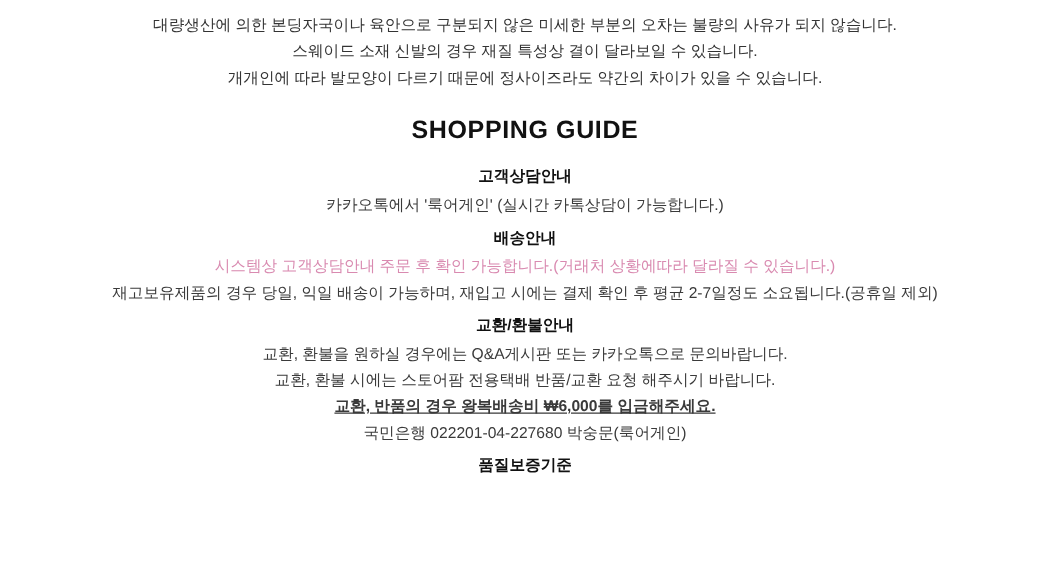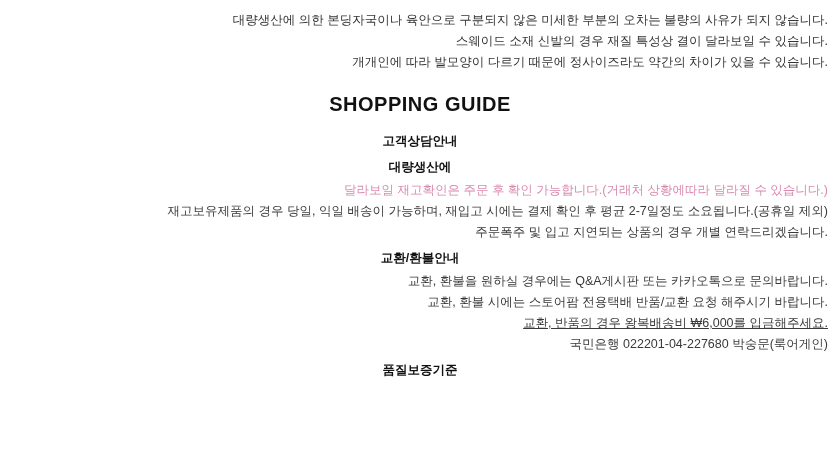"대량생산에 의한 본딩자국이나 육안으로 구분되지" .line { text-align: right -> none }
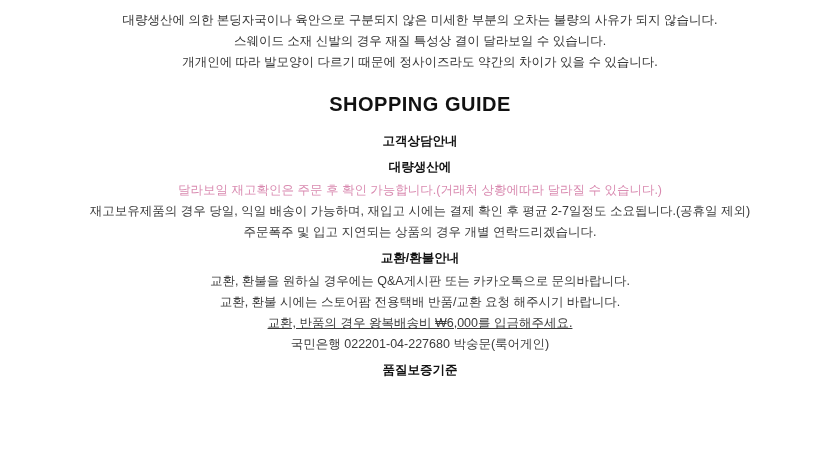"카카오톡에서 '룩어게인' (실시간 카톡상담이 가능합니다.)" div.line { html: none -> <div>카카오톡에서 '룩어게인' (실시간 카톡상담이 가능합니다.)</div> }
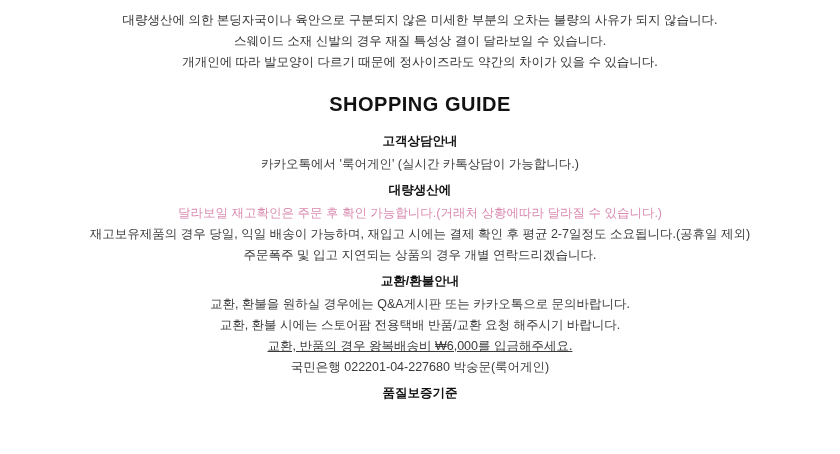"대량생산에" div.section-head { text: 대량생산에 -> 배송안내 }
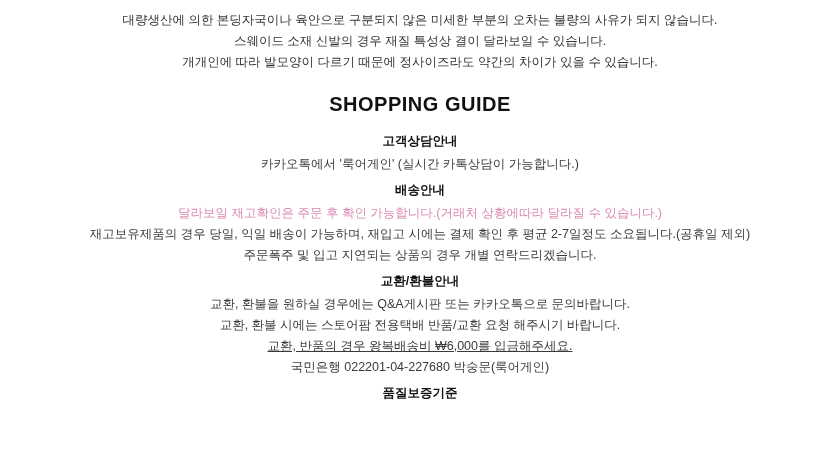"달라보일 재고확인은 주문 후 확인" div.line { text: 달라보일 재고확인은 -> 시스템상 고객상담안내 }
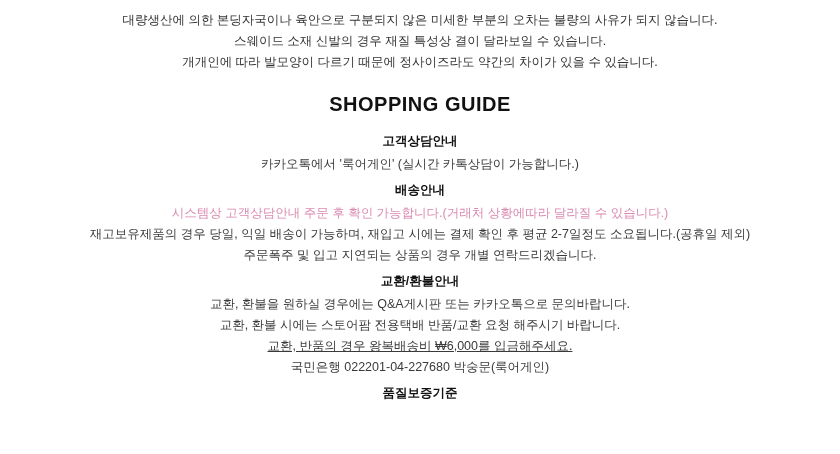"주문폭주 및 입고 지연되는 상품의" div.line { html: <div>주문폭주 및 입고 지연되는 상품의 경우 개별 연락드리겠습니다.</div> -> none }
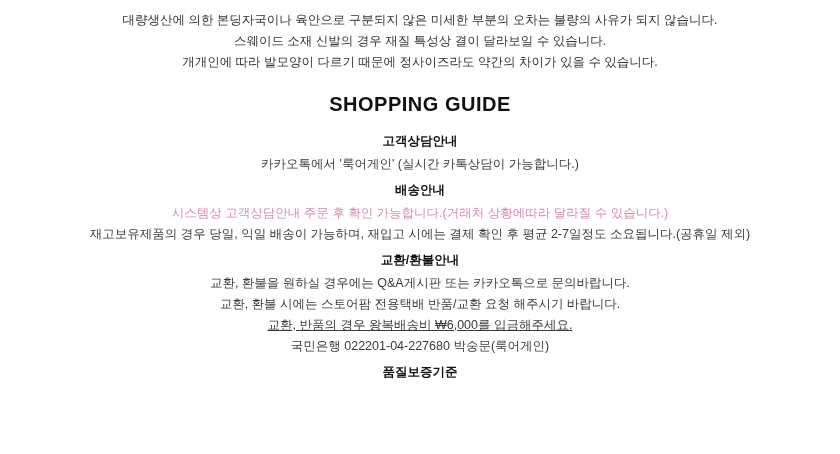"교환, 반품의 경우 왕복배송비 ₩6,000를" .underline { font-weight: none -> bold }
